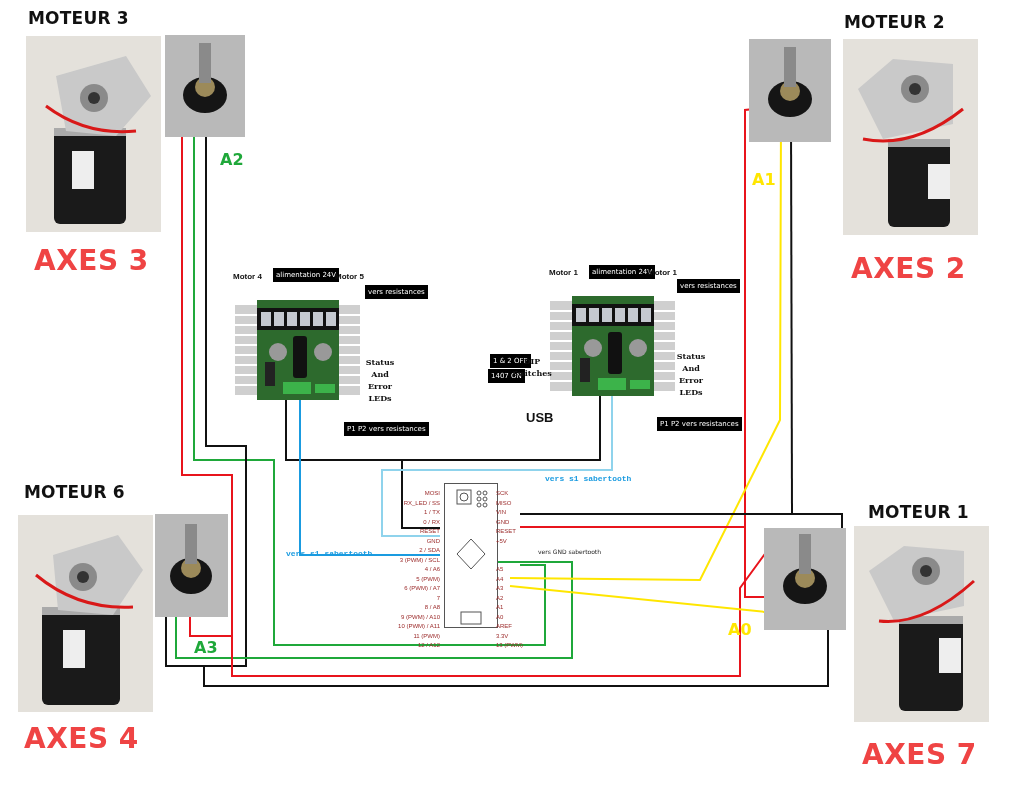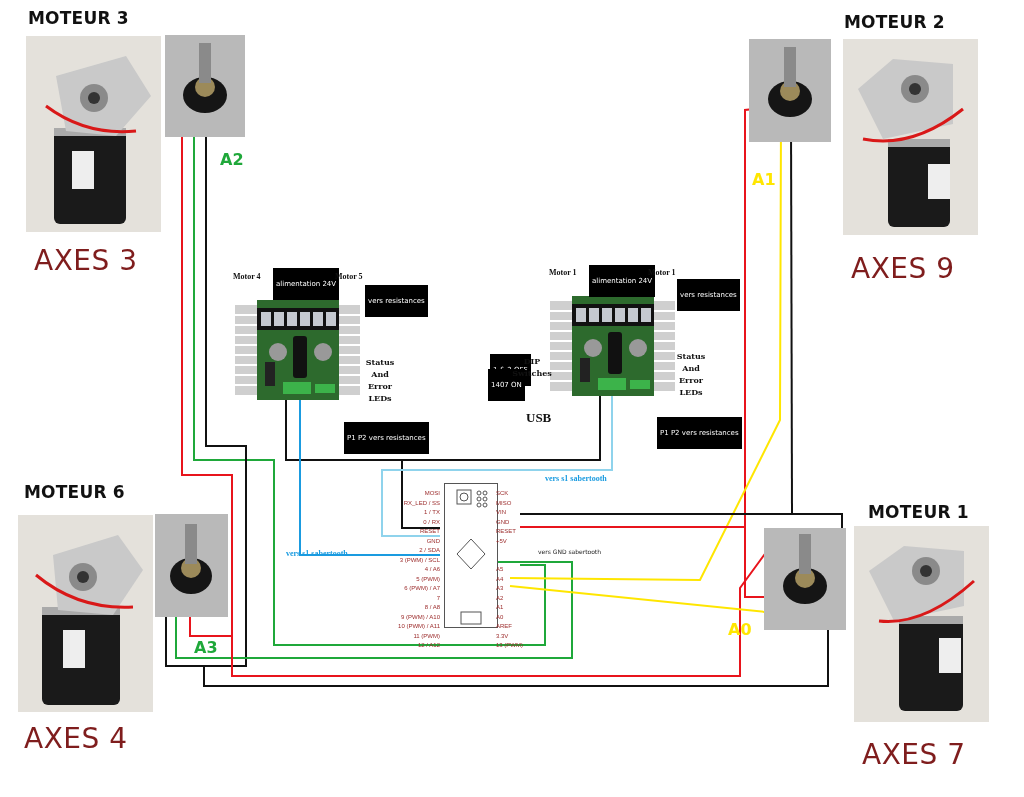"AXES 3" .title-lg { color: #7f1d1d -> #ef4444; font-weight: normal -> bold }
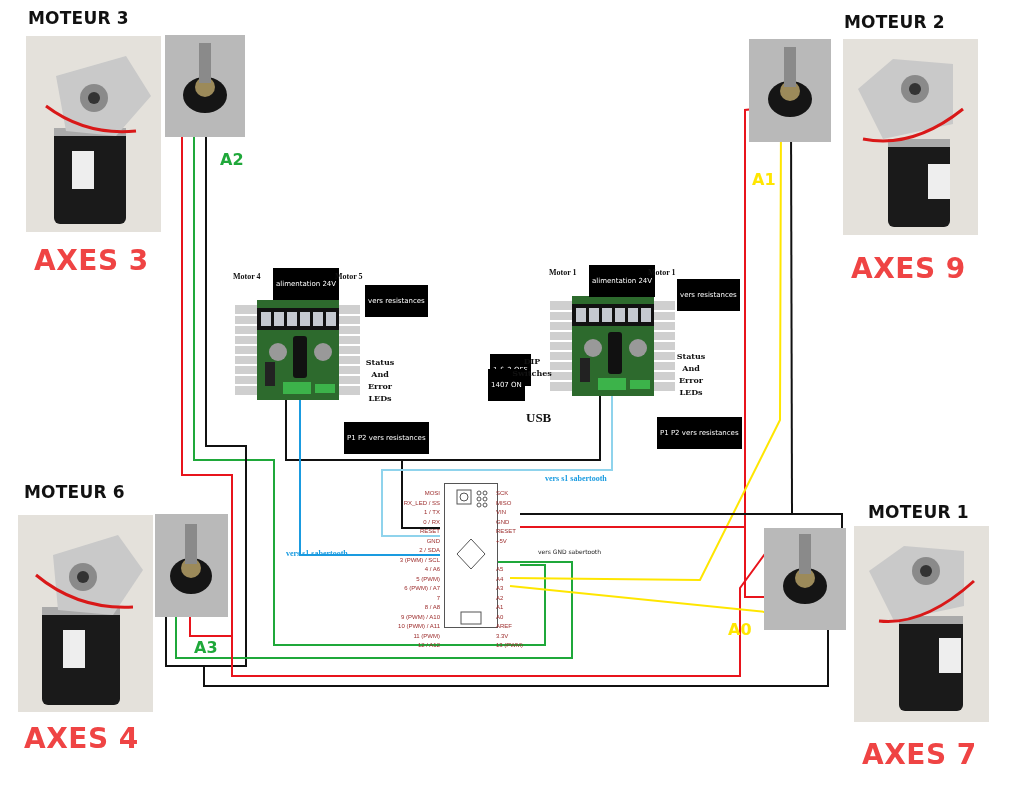"Motor 4" .board-text { font-family: Liberation Serif, serif -> Liberation Sans, sans-serif }
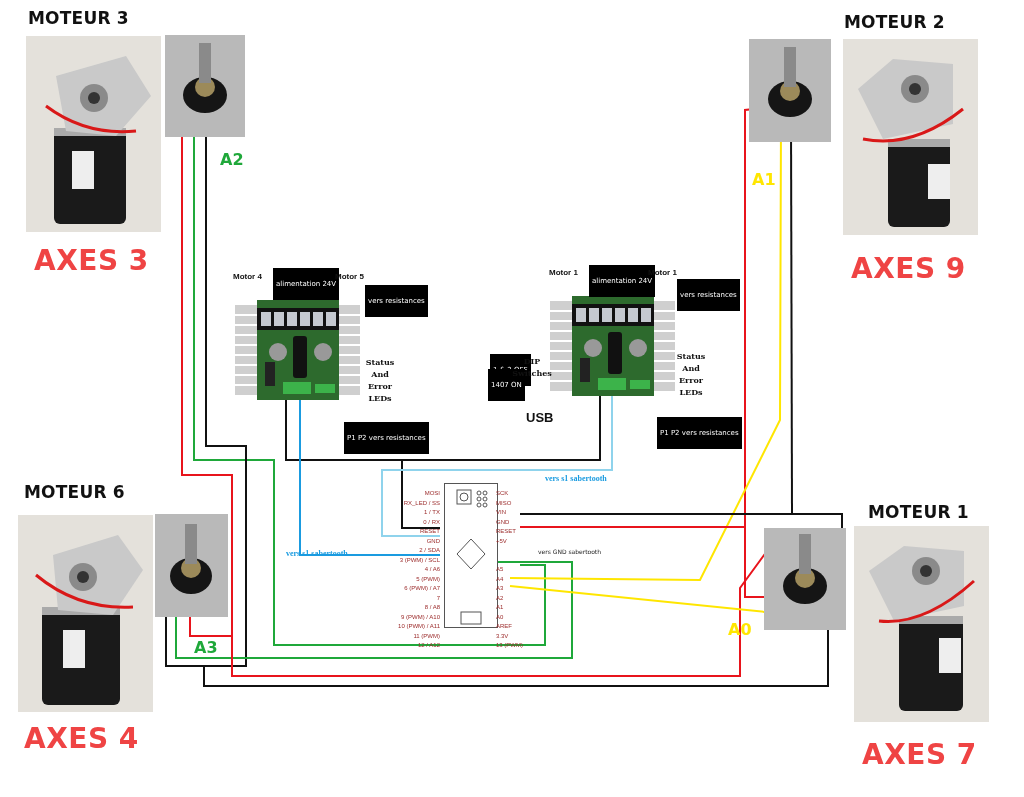"alimentation 24V" .blk-label { padding: 12px 3px -> 3px 3px }
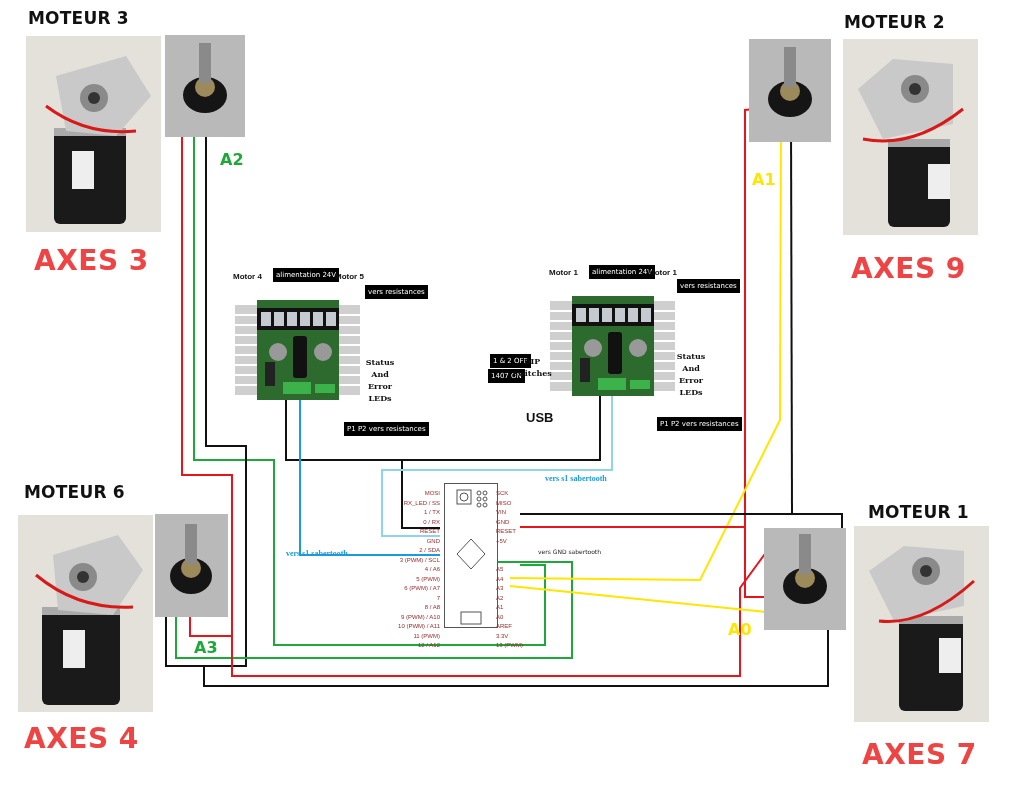"AXES 9" div.abs { text: 9 -> 2 }
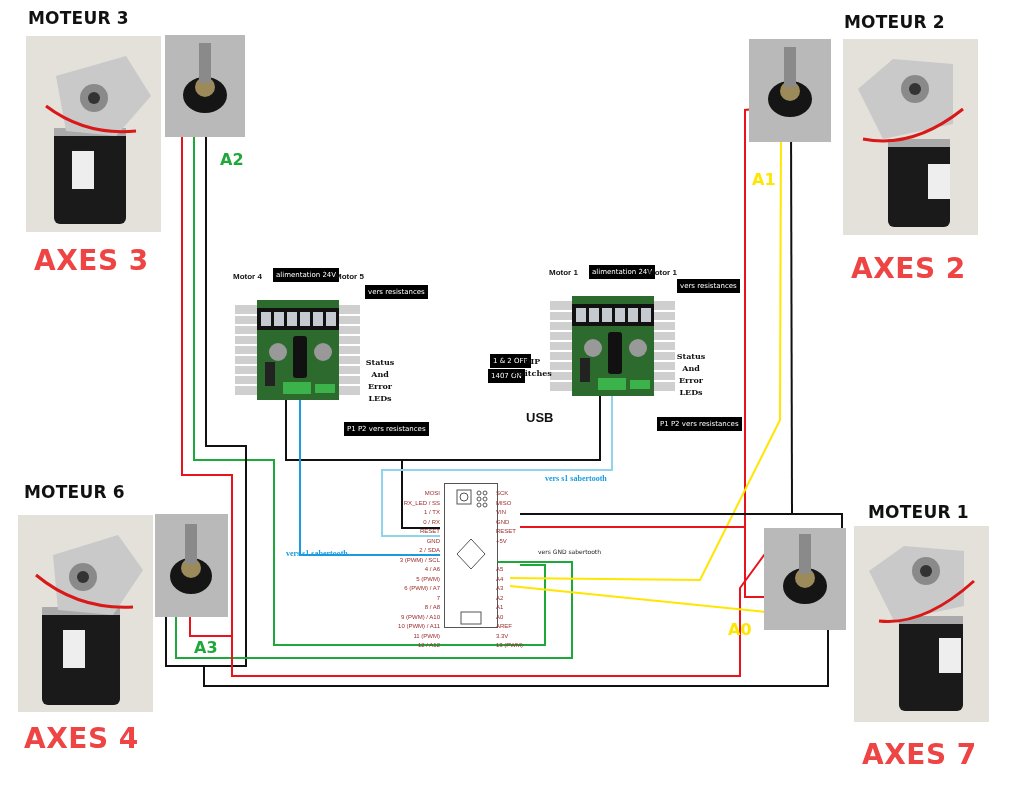"vers s1 sabertooth" .note-blue { font-family: Liberation Serif, serif -> Liberation Mono, monospace }
